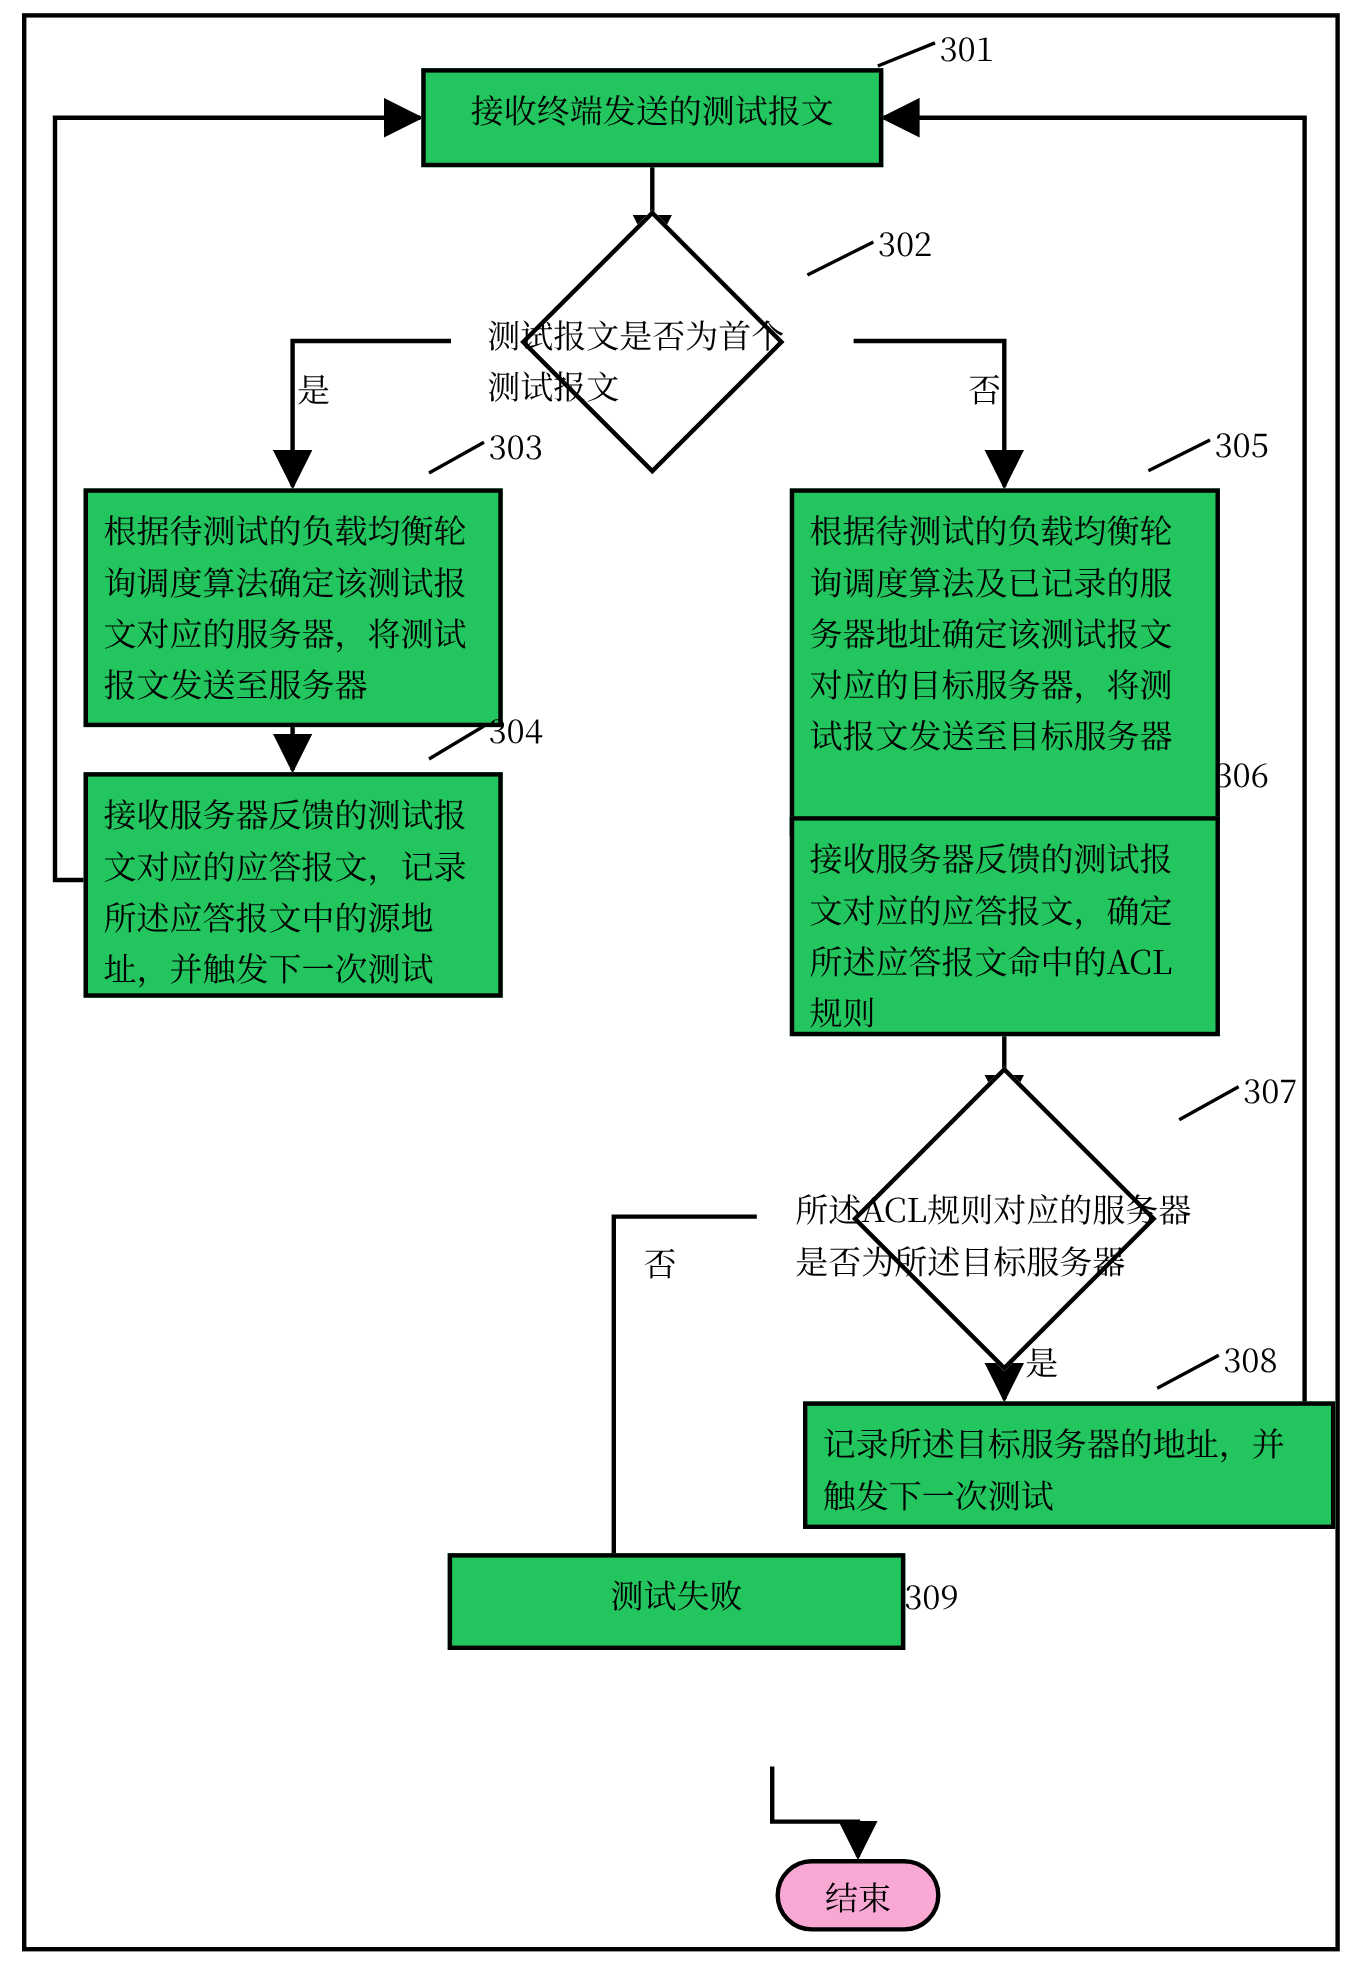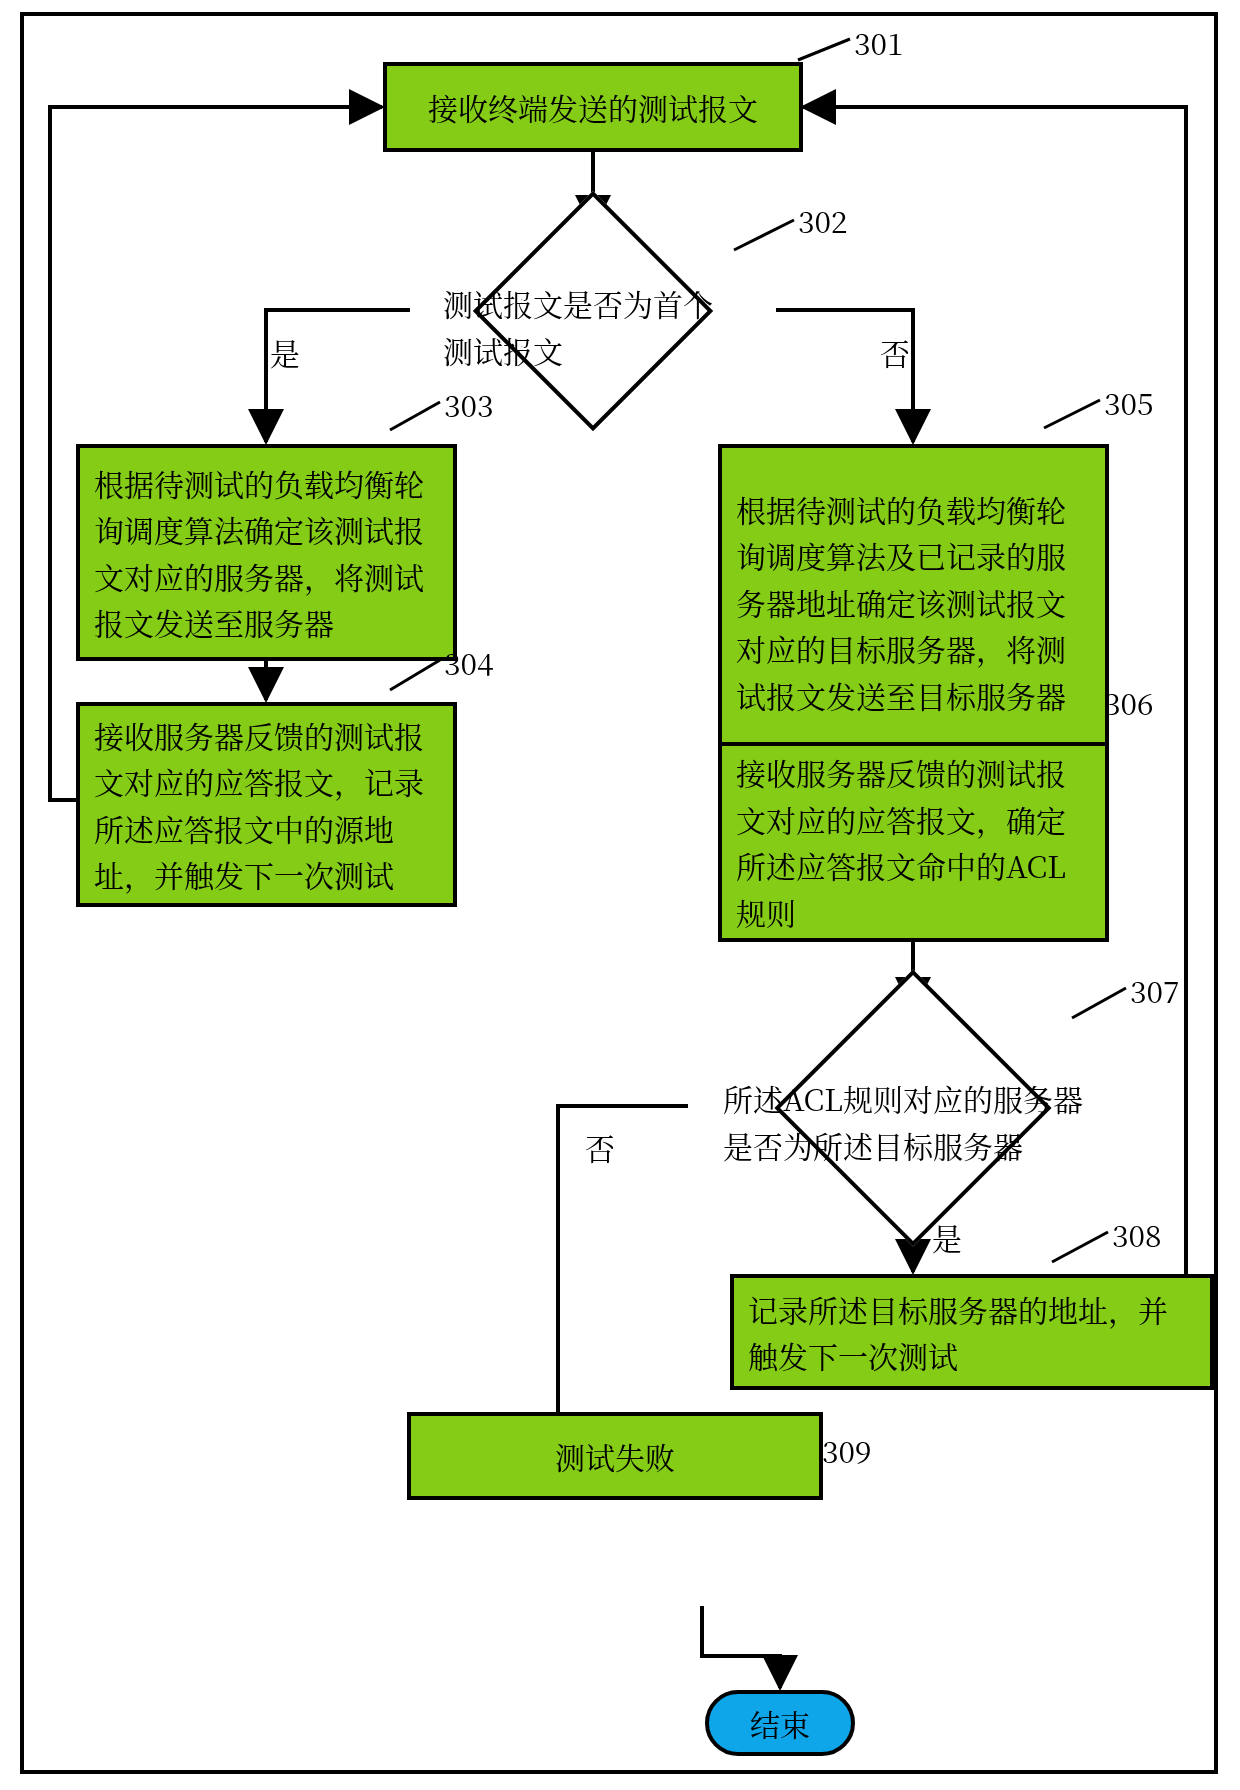"接收终端发送的测试报文" .node-box { background: #84cc16 -> #22c55e; justify-content: center -> none }
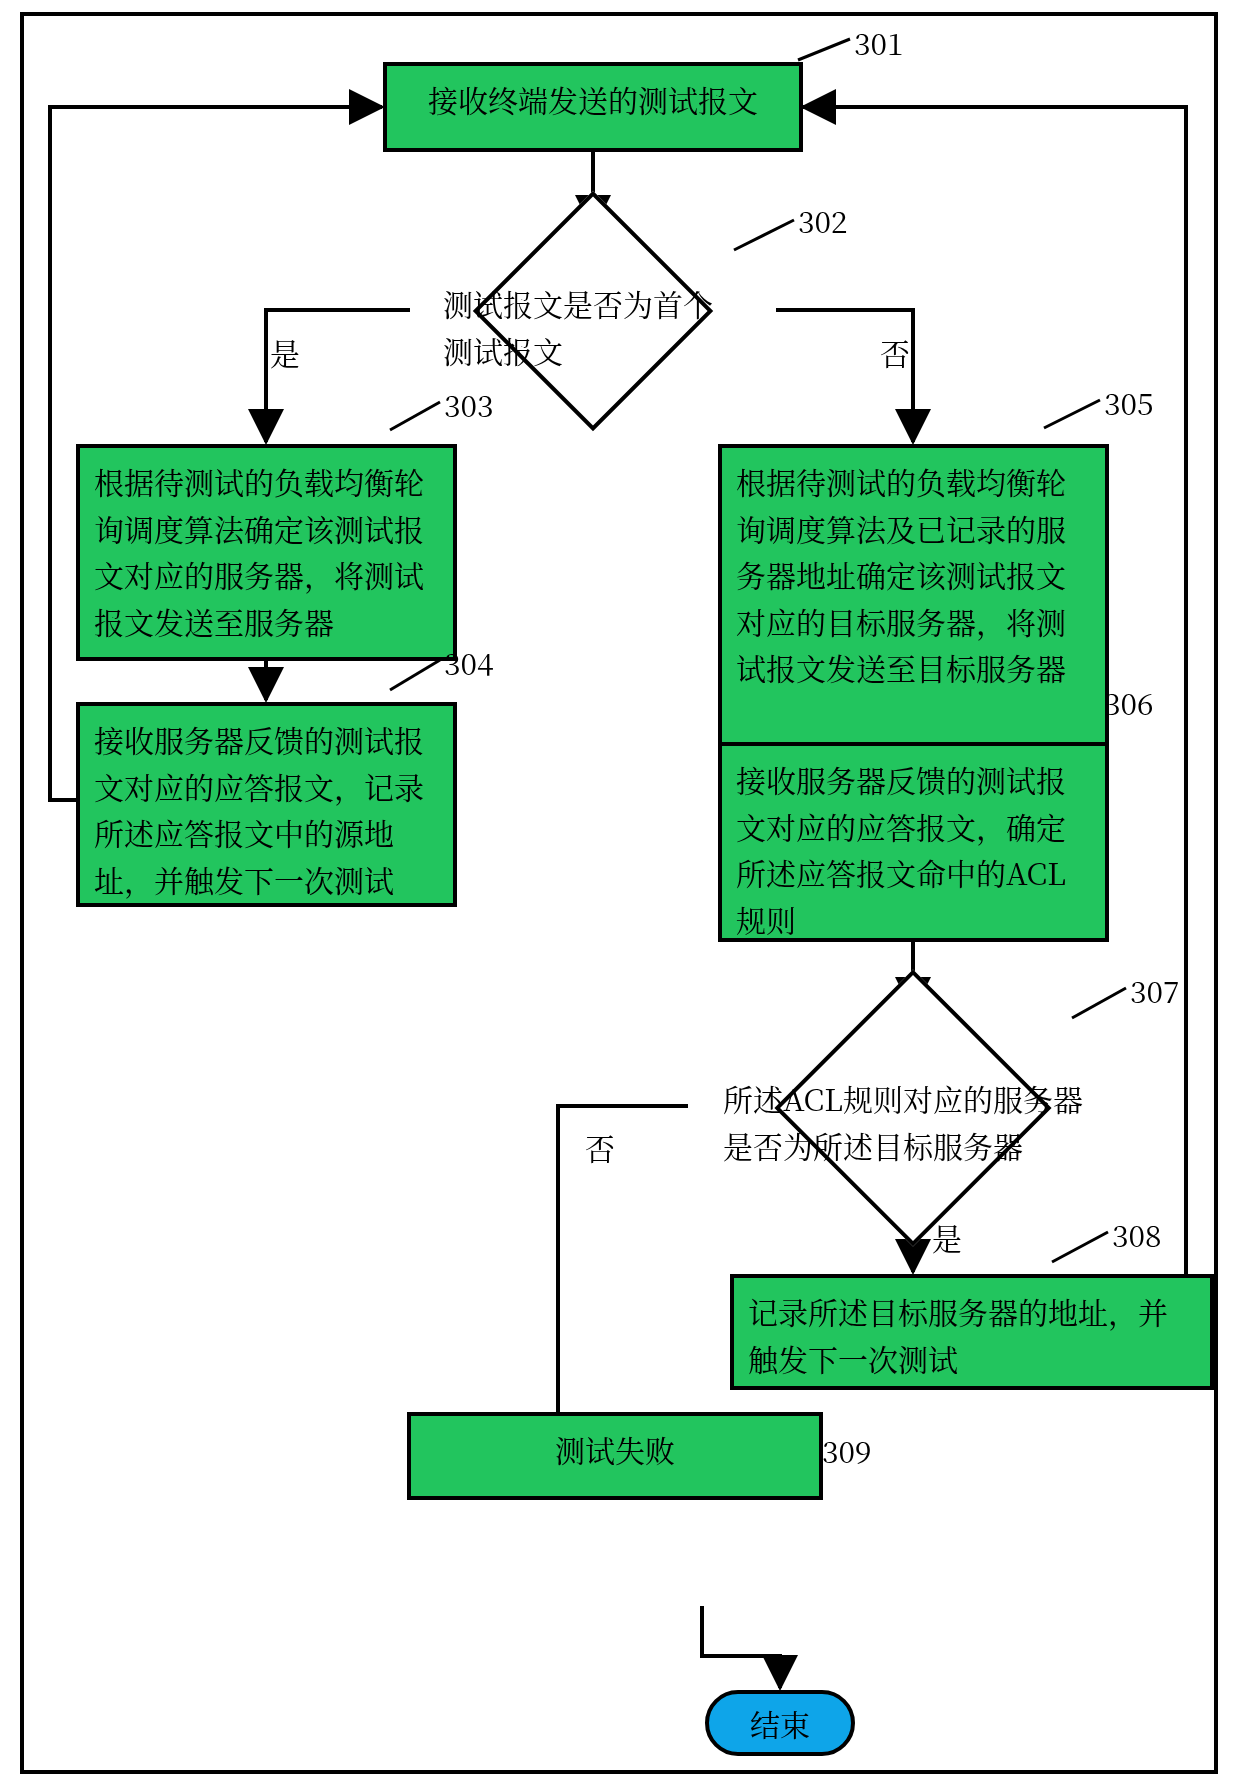"结束" .terminator { background: #0ea5e9 -> #f9a8d4 }
